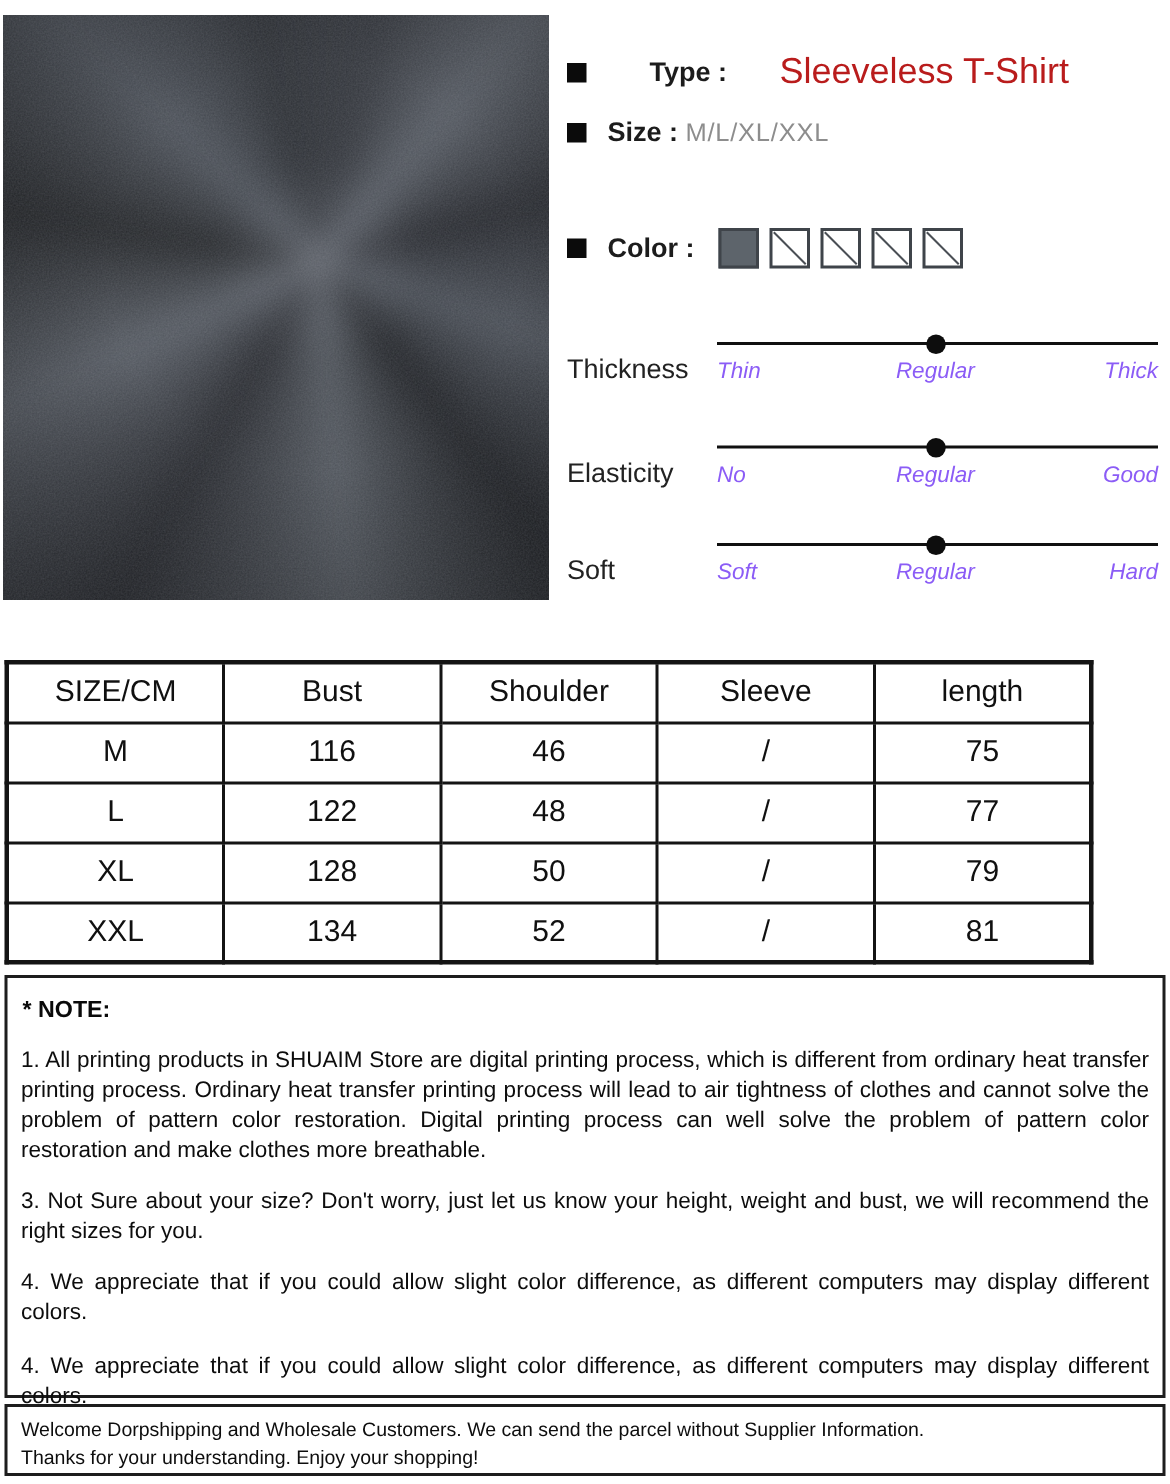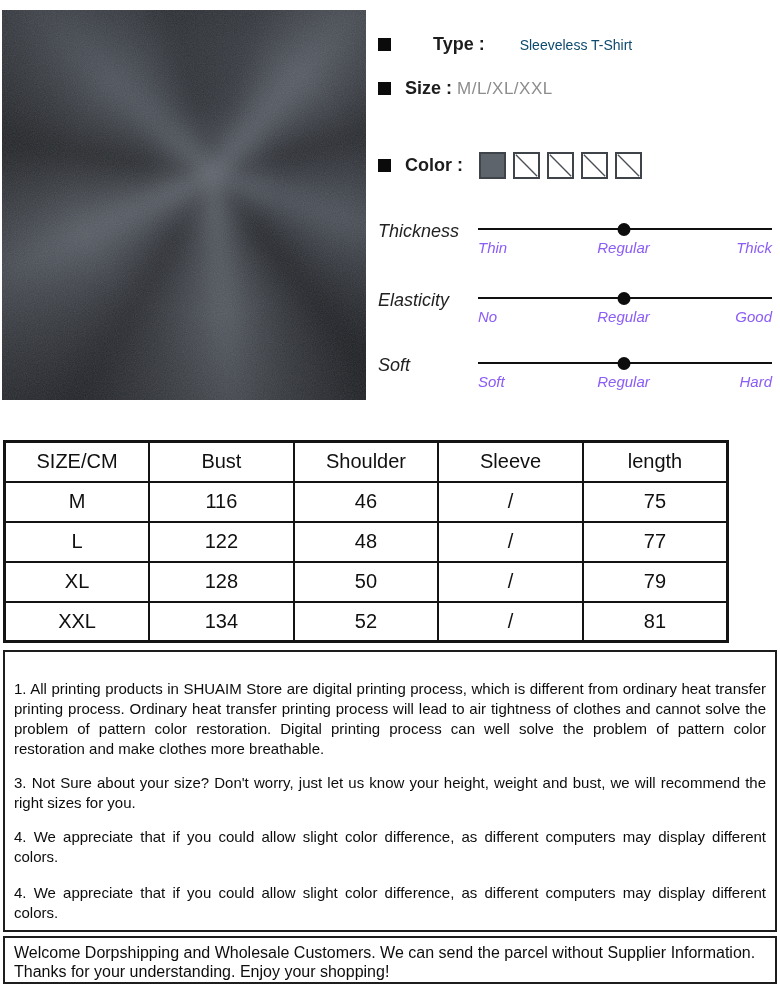"Sleeveless T-Shirt" .type-value { color: #0c4a6e -> #b91c1c; font-size: 14px -> 24px }
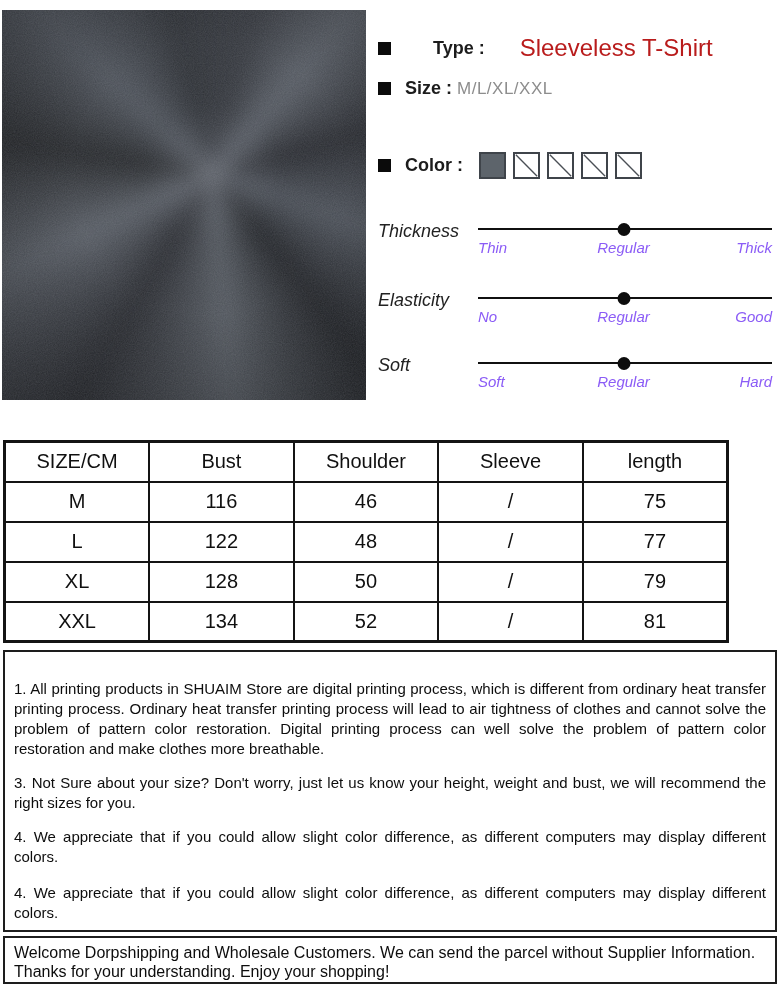"Thickness" .attr-name { font-style: italic -> none; top: 1px -> 16px }
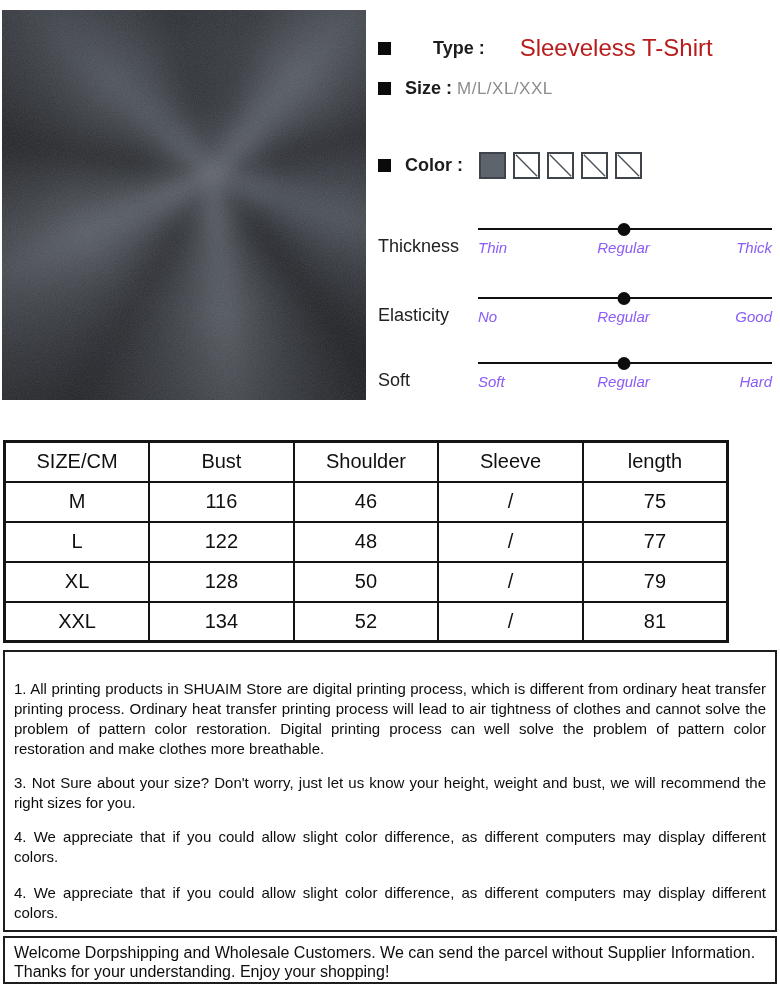"* NOTE:" div.note-title { html: none -> <div>* NOTE:</div> }
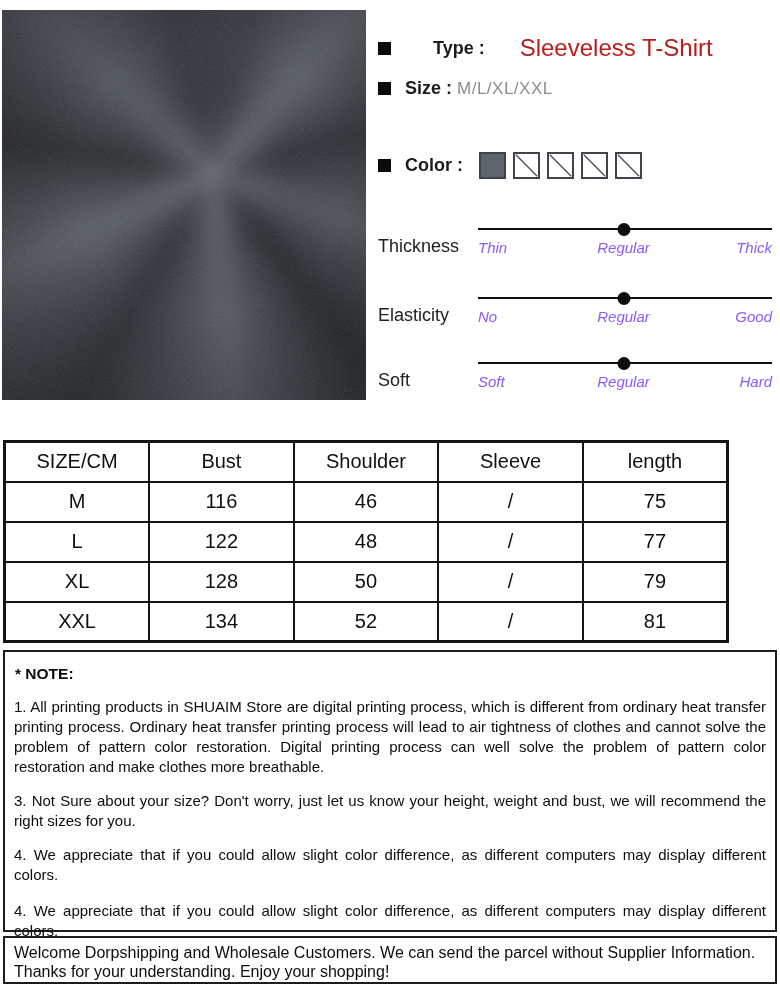"Welcome Dorpshipping and Wholesale" .welcome-line { font-size: 16px -> 13px }
